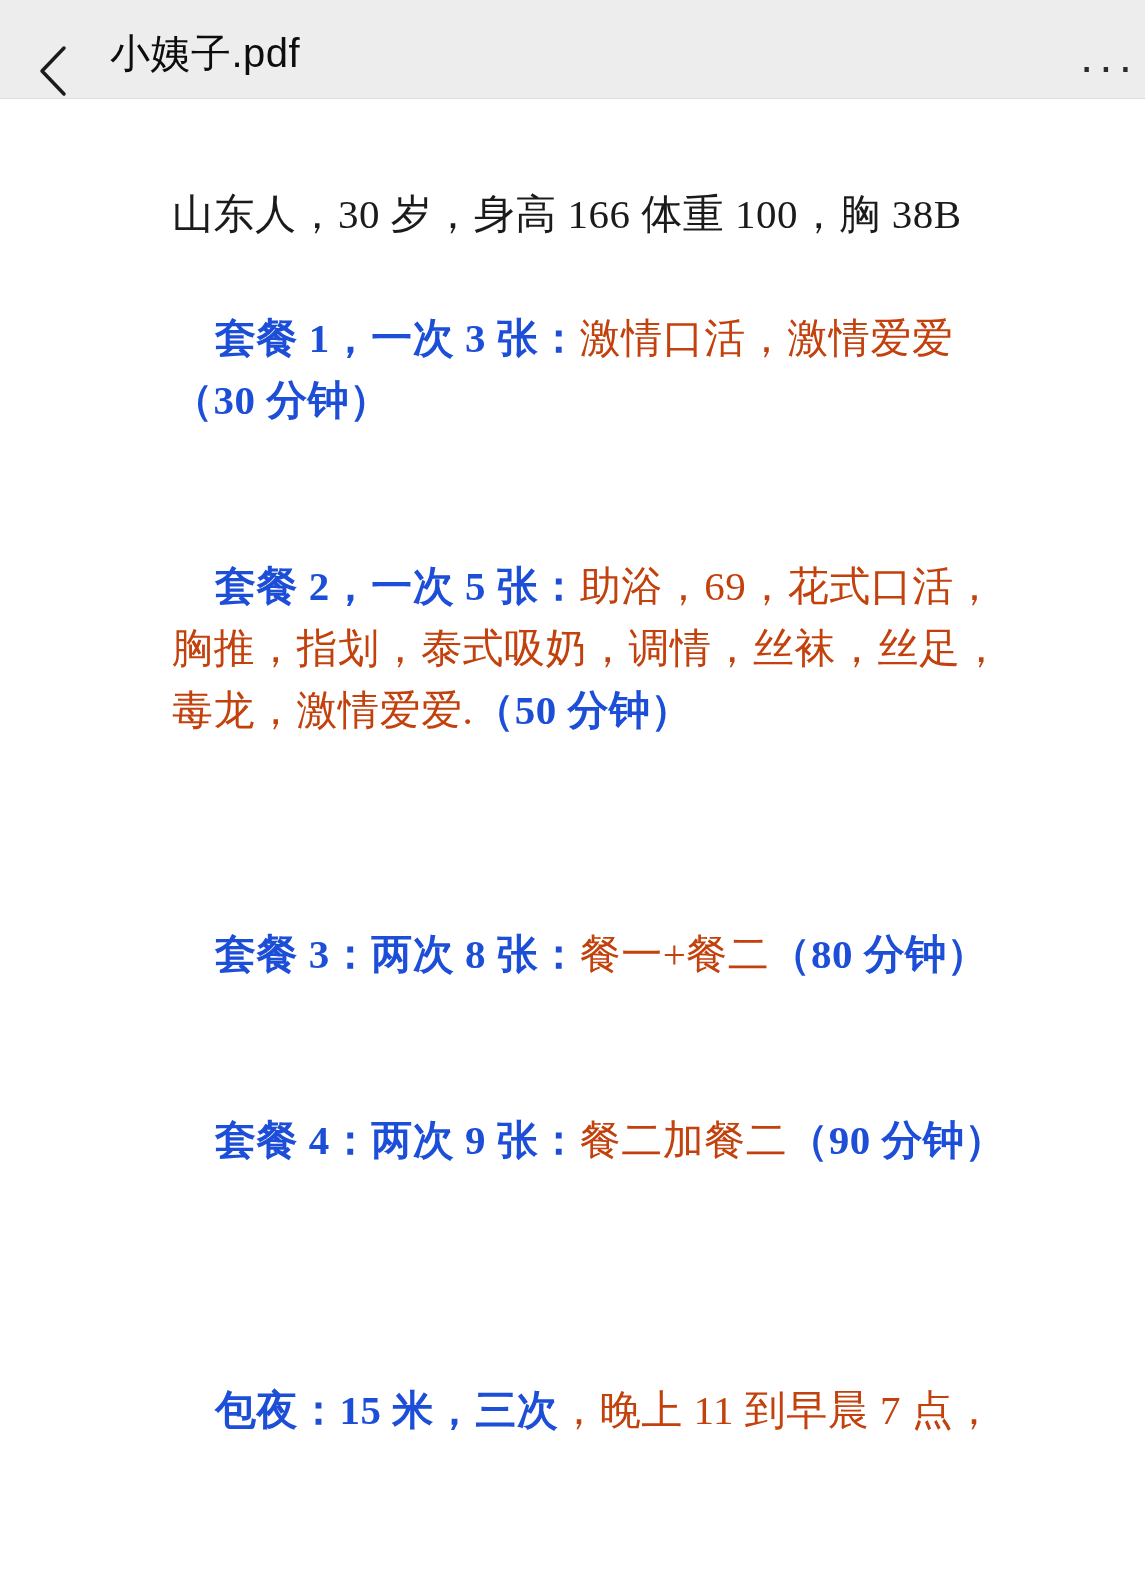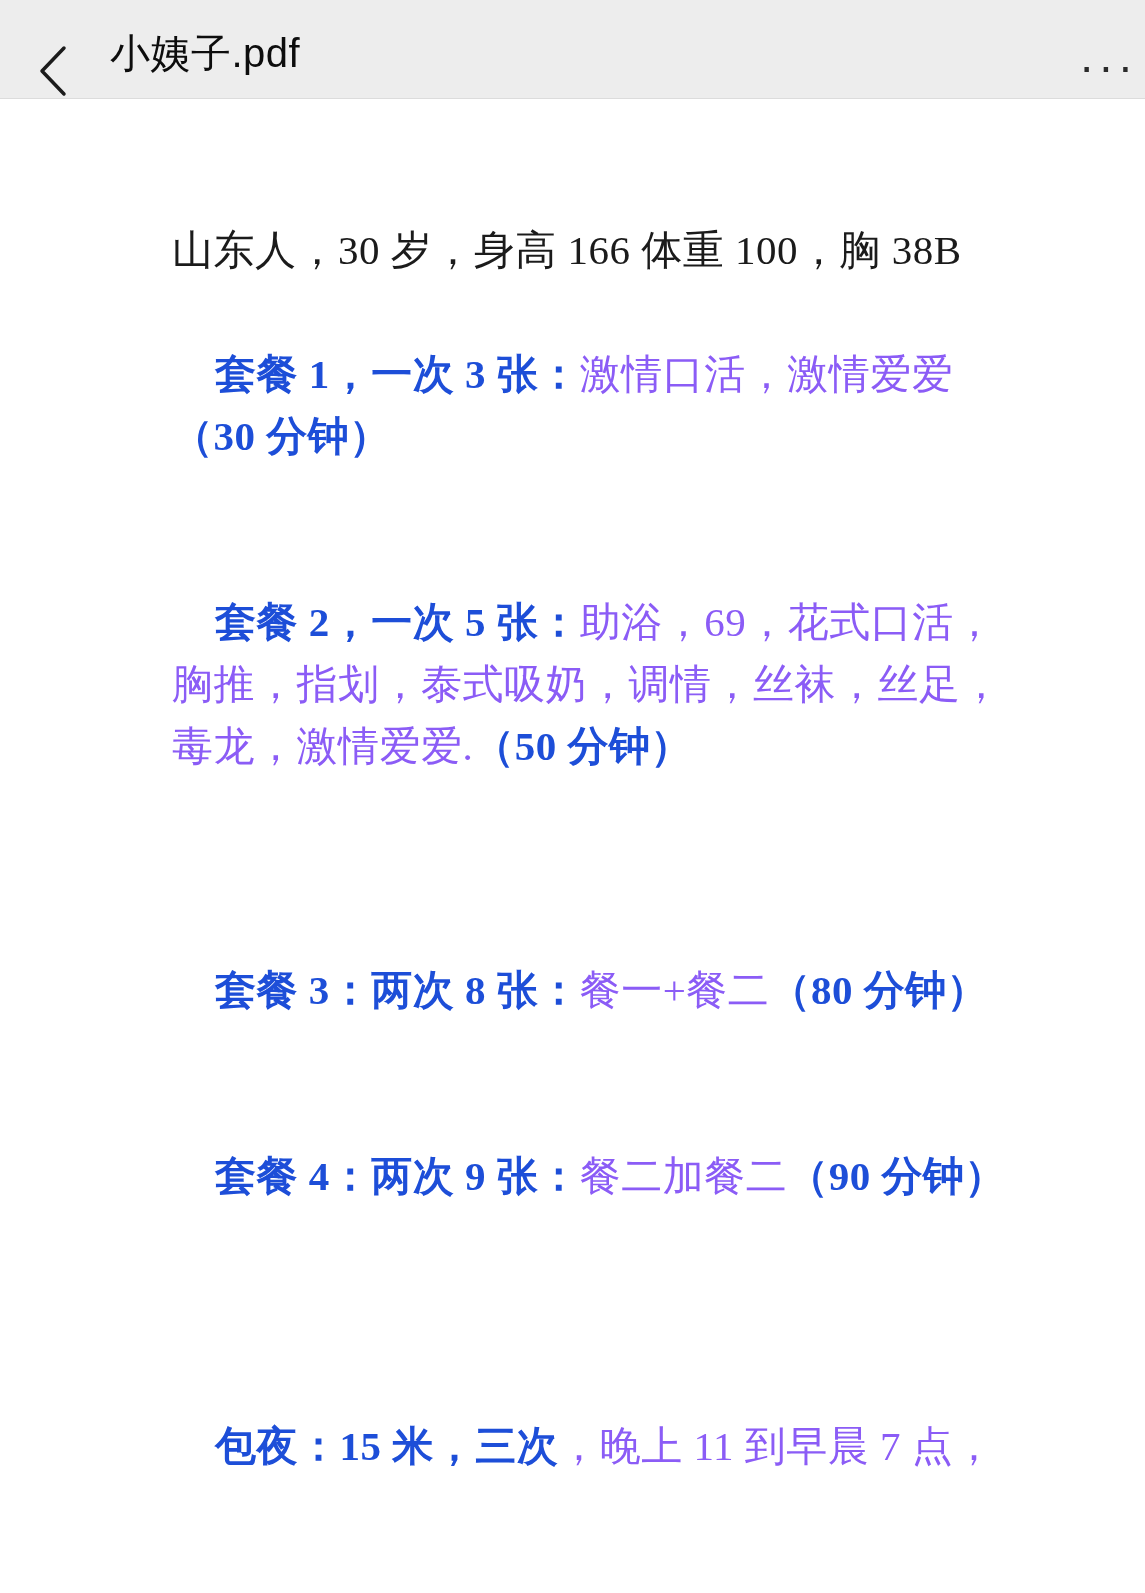"山东人，30 岁，身高 166 体重 100，胸" .doc { padding: 120px 120px 0 172px -> 84px 120px 0 172px }
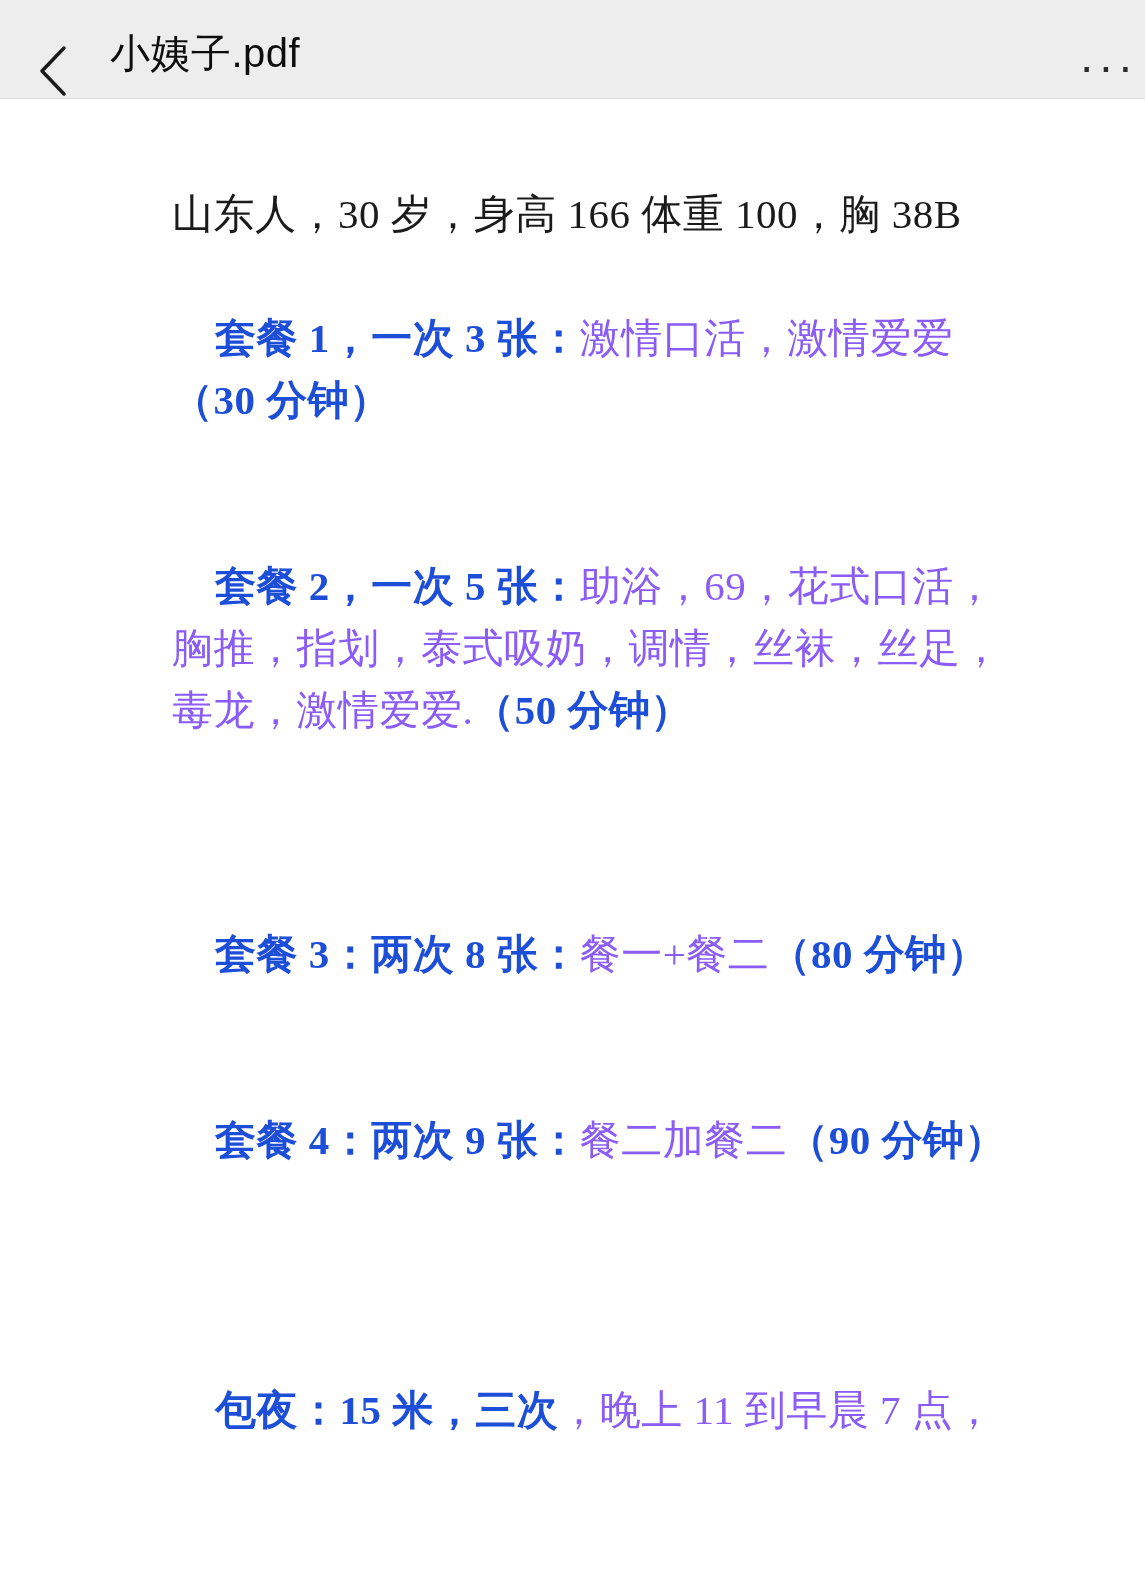"激情口活，激情爱爱" .doc-line .n { color: #8b5cf6 -> #c2410c }
